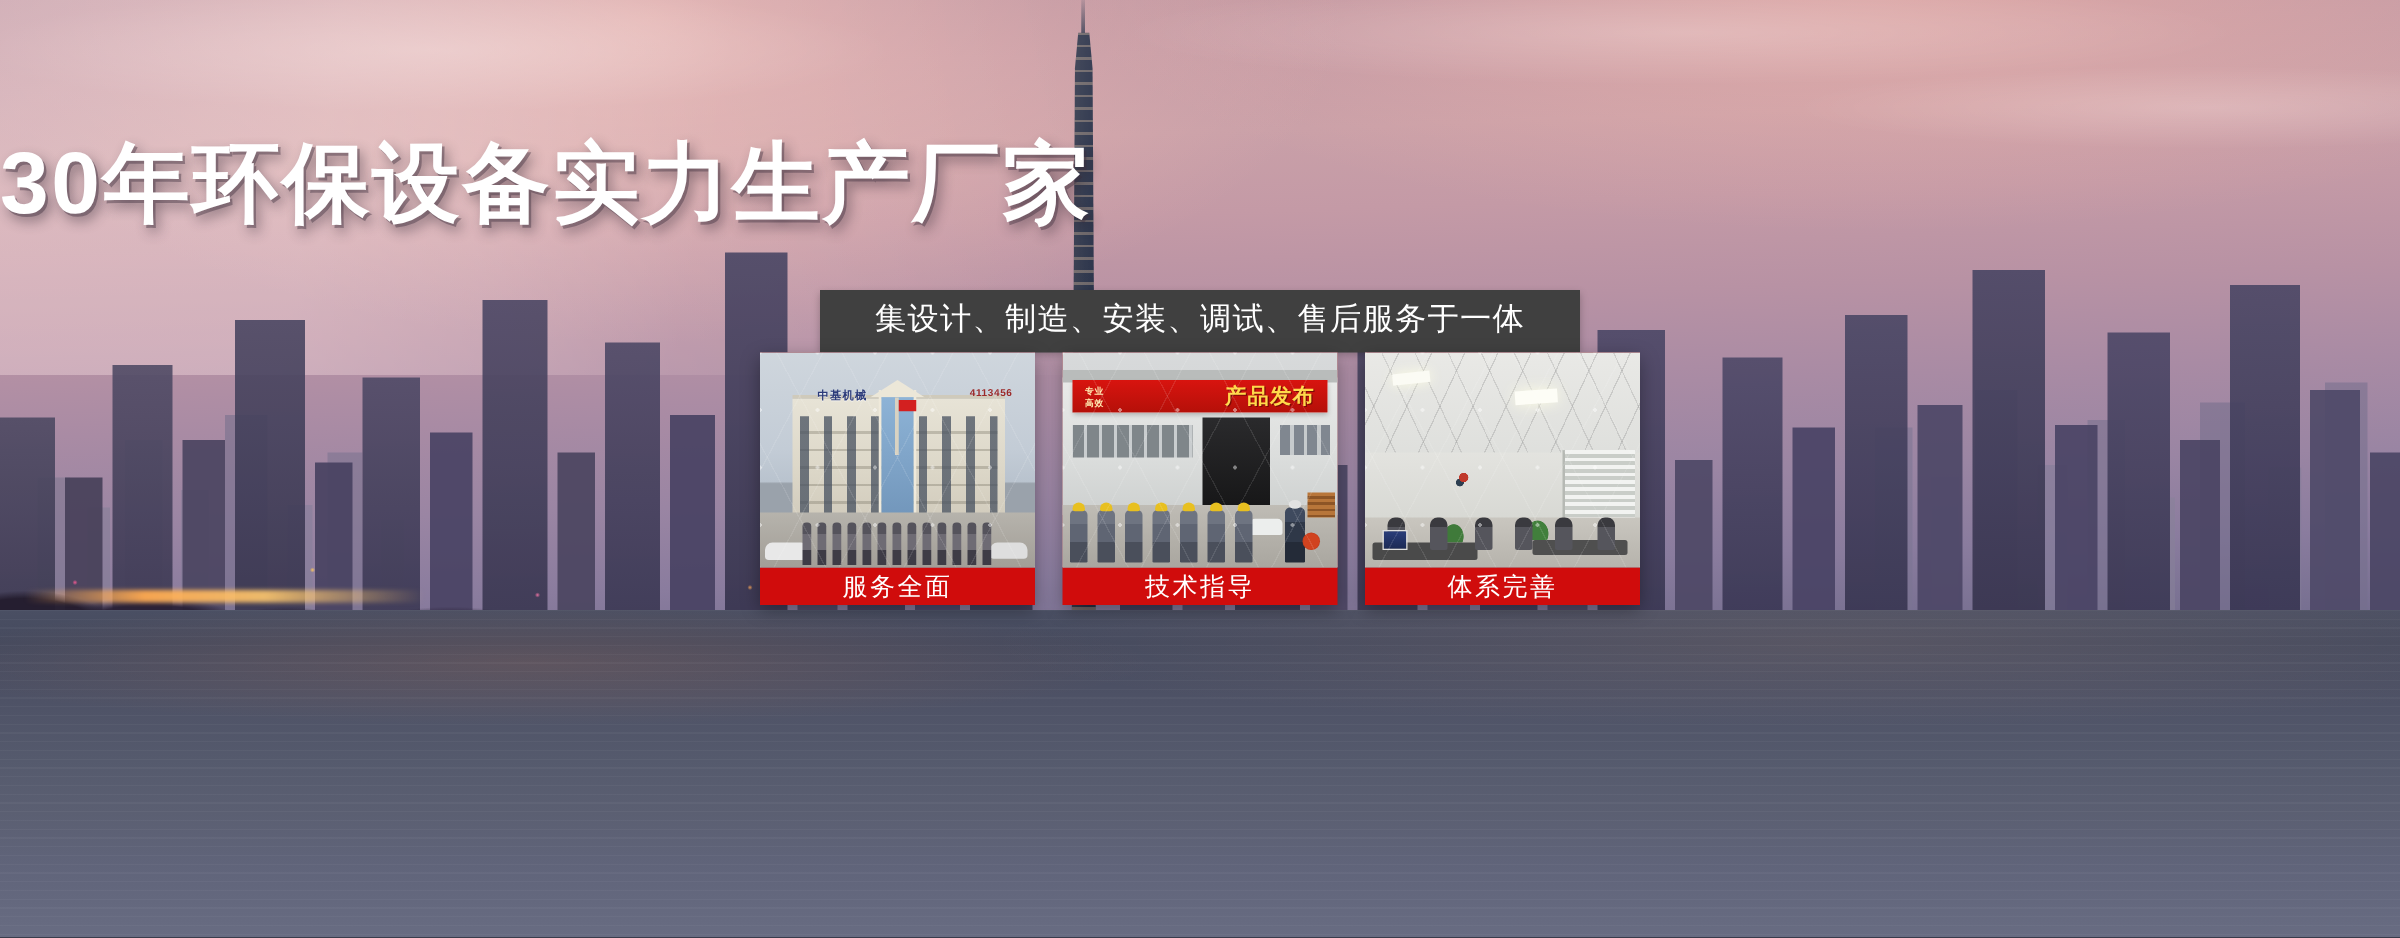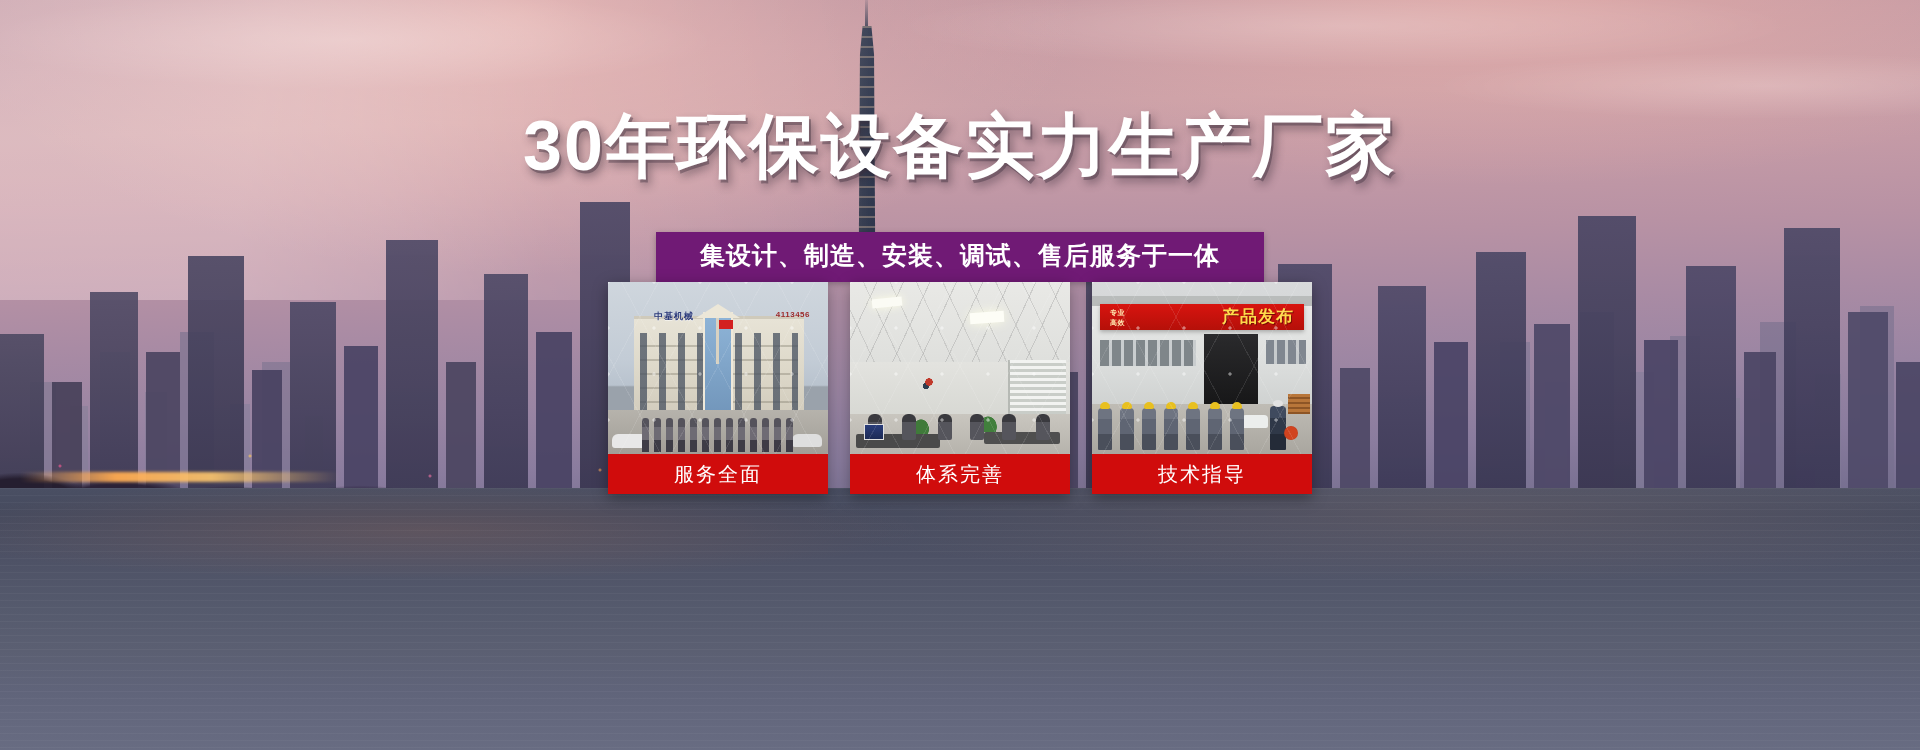"30年环保设备实力生产厂家" .headline { text-align: center -> left }
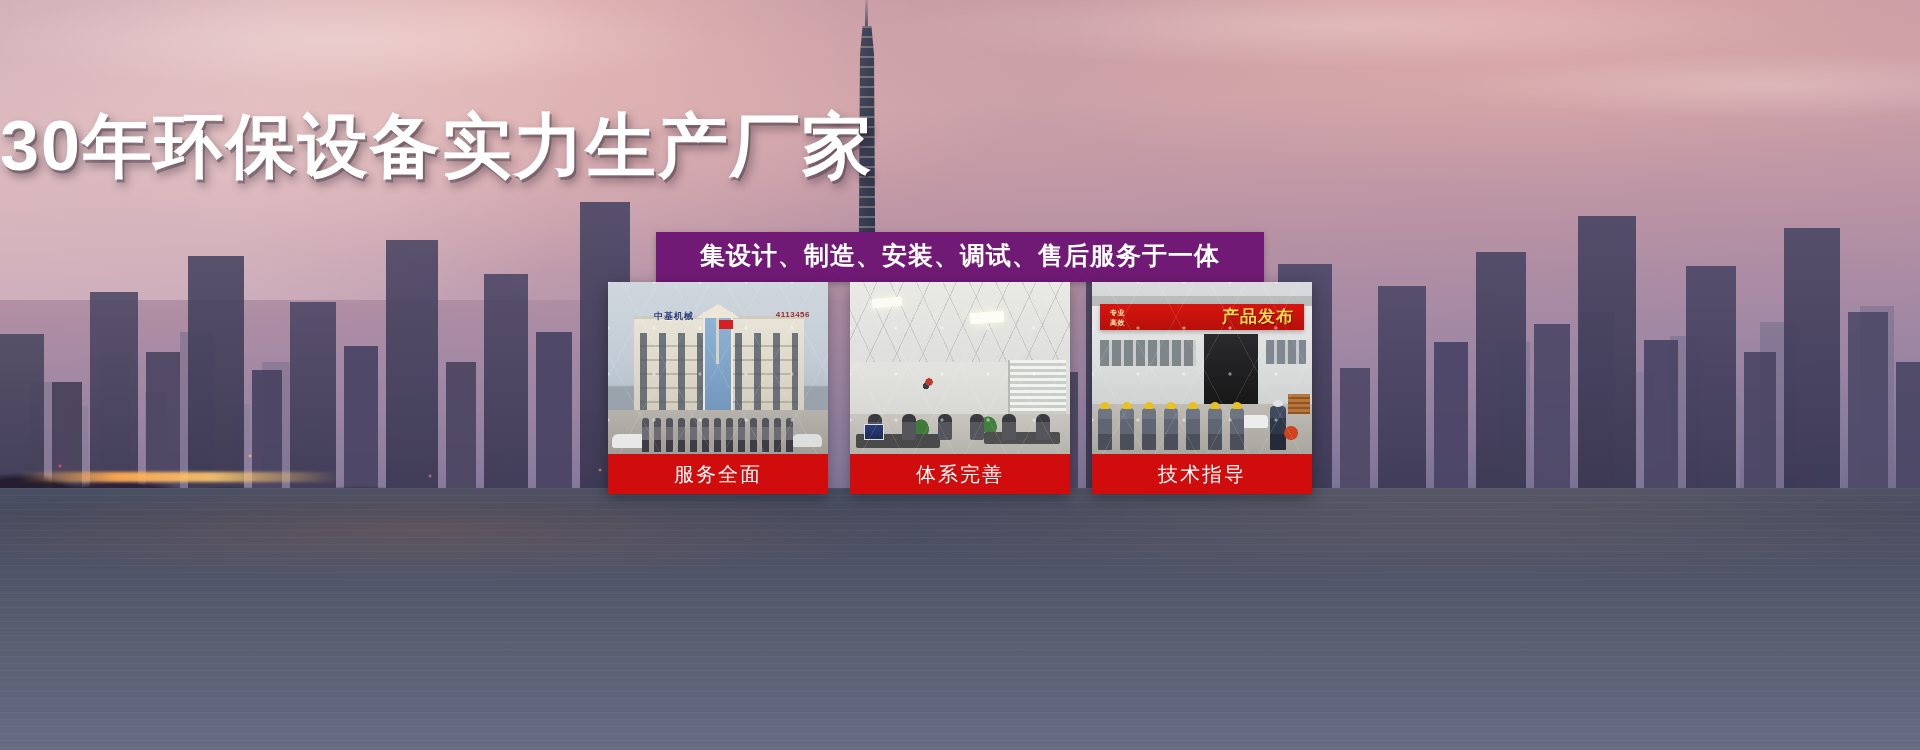"集设计、制造、安装、调试、售后服务于一体" .subtitle { background: #701a75 -> #404040; font-weight: 700 -> 400 }
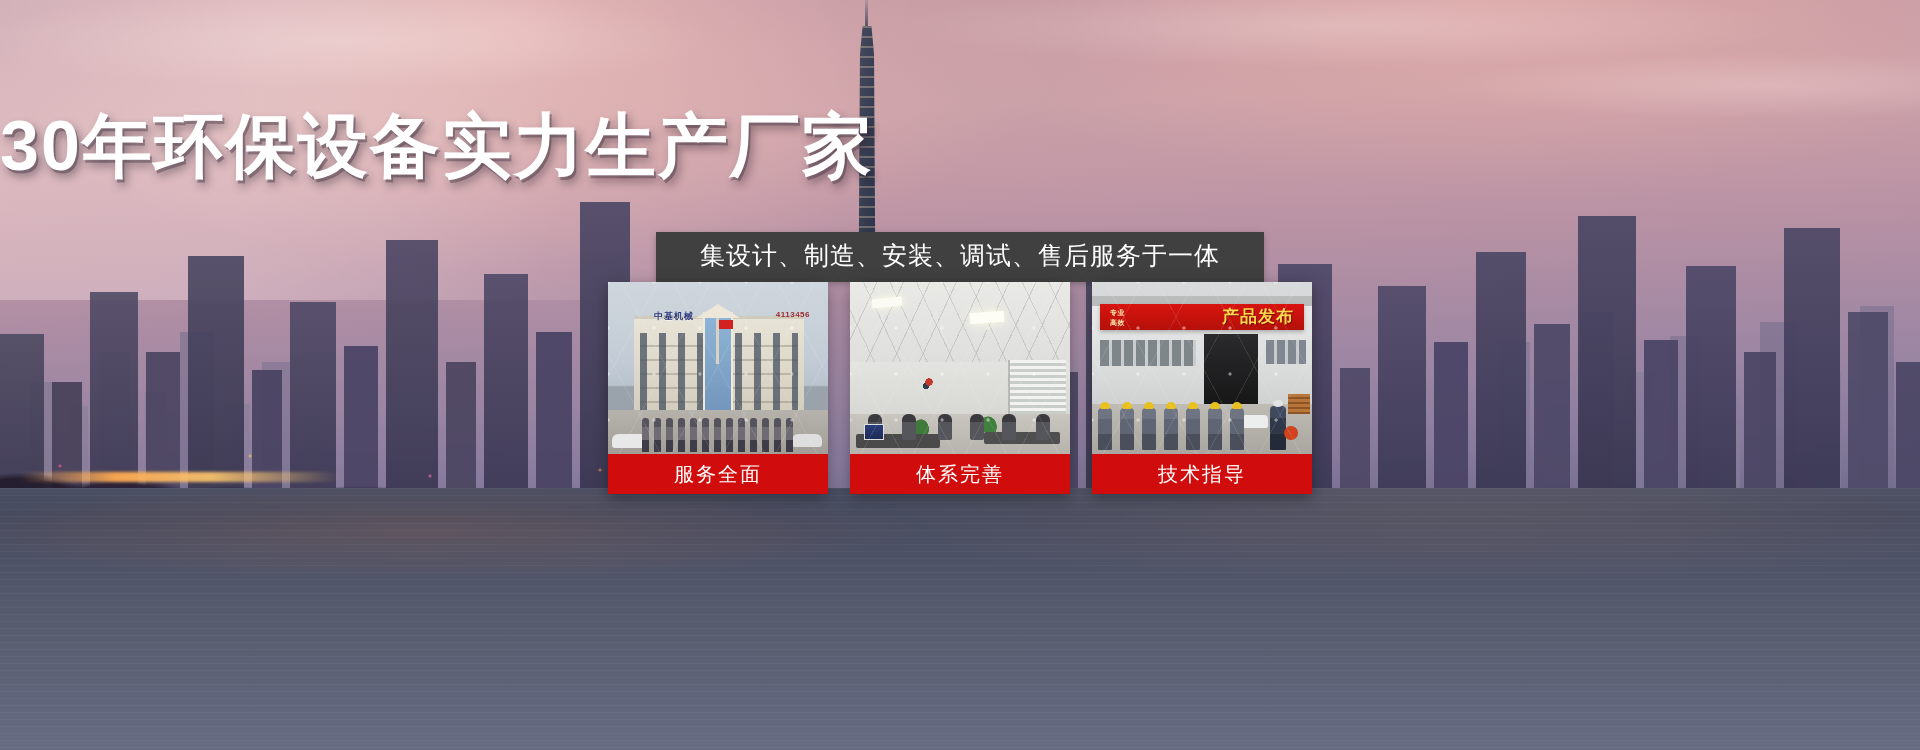"服务全面" .card-caption { height: 40px -> 30px }
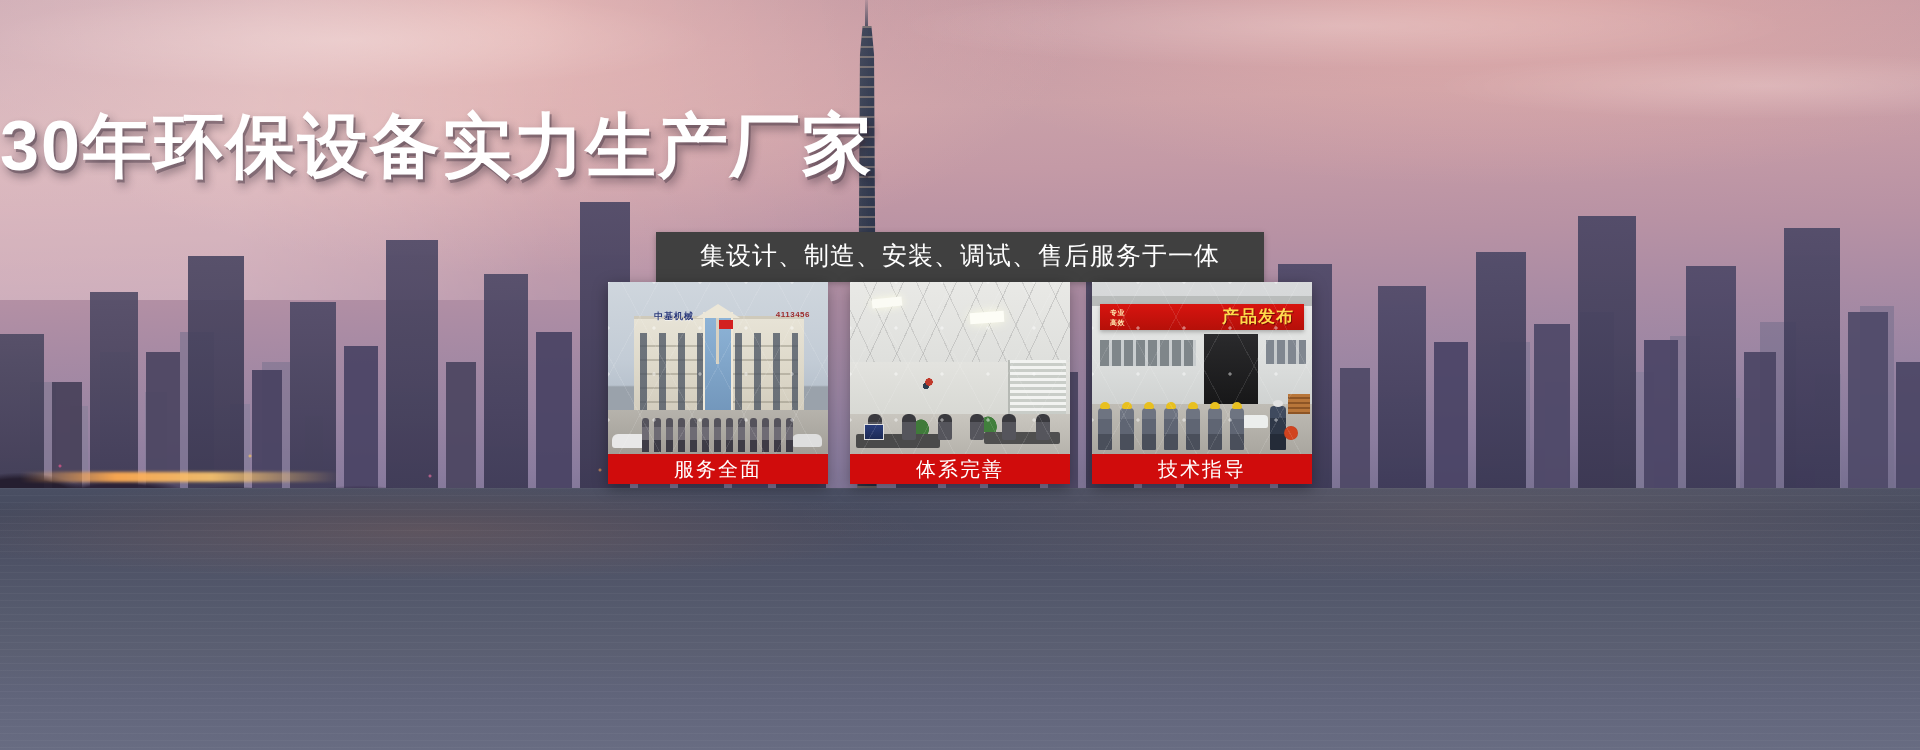"体系完善" div.card { order: before "技术指导" -> after "技术指导" }
